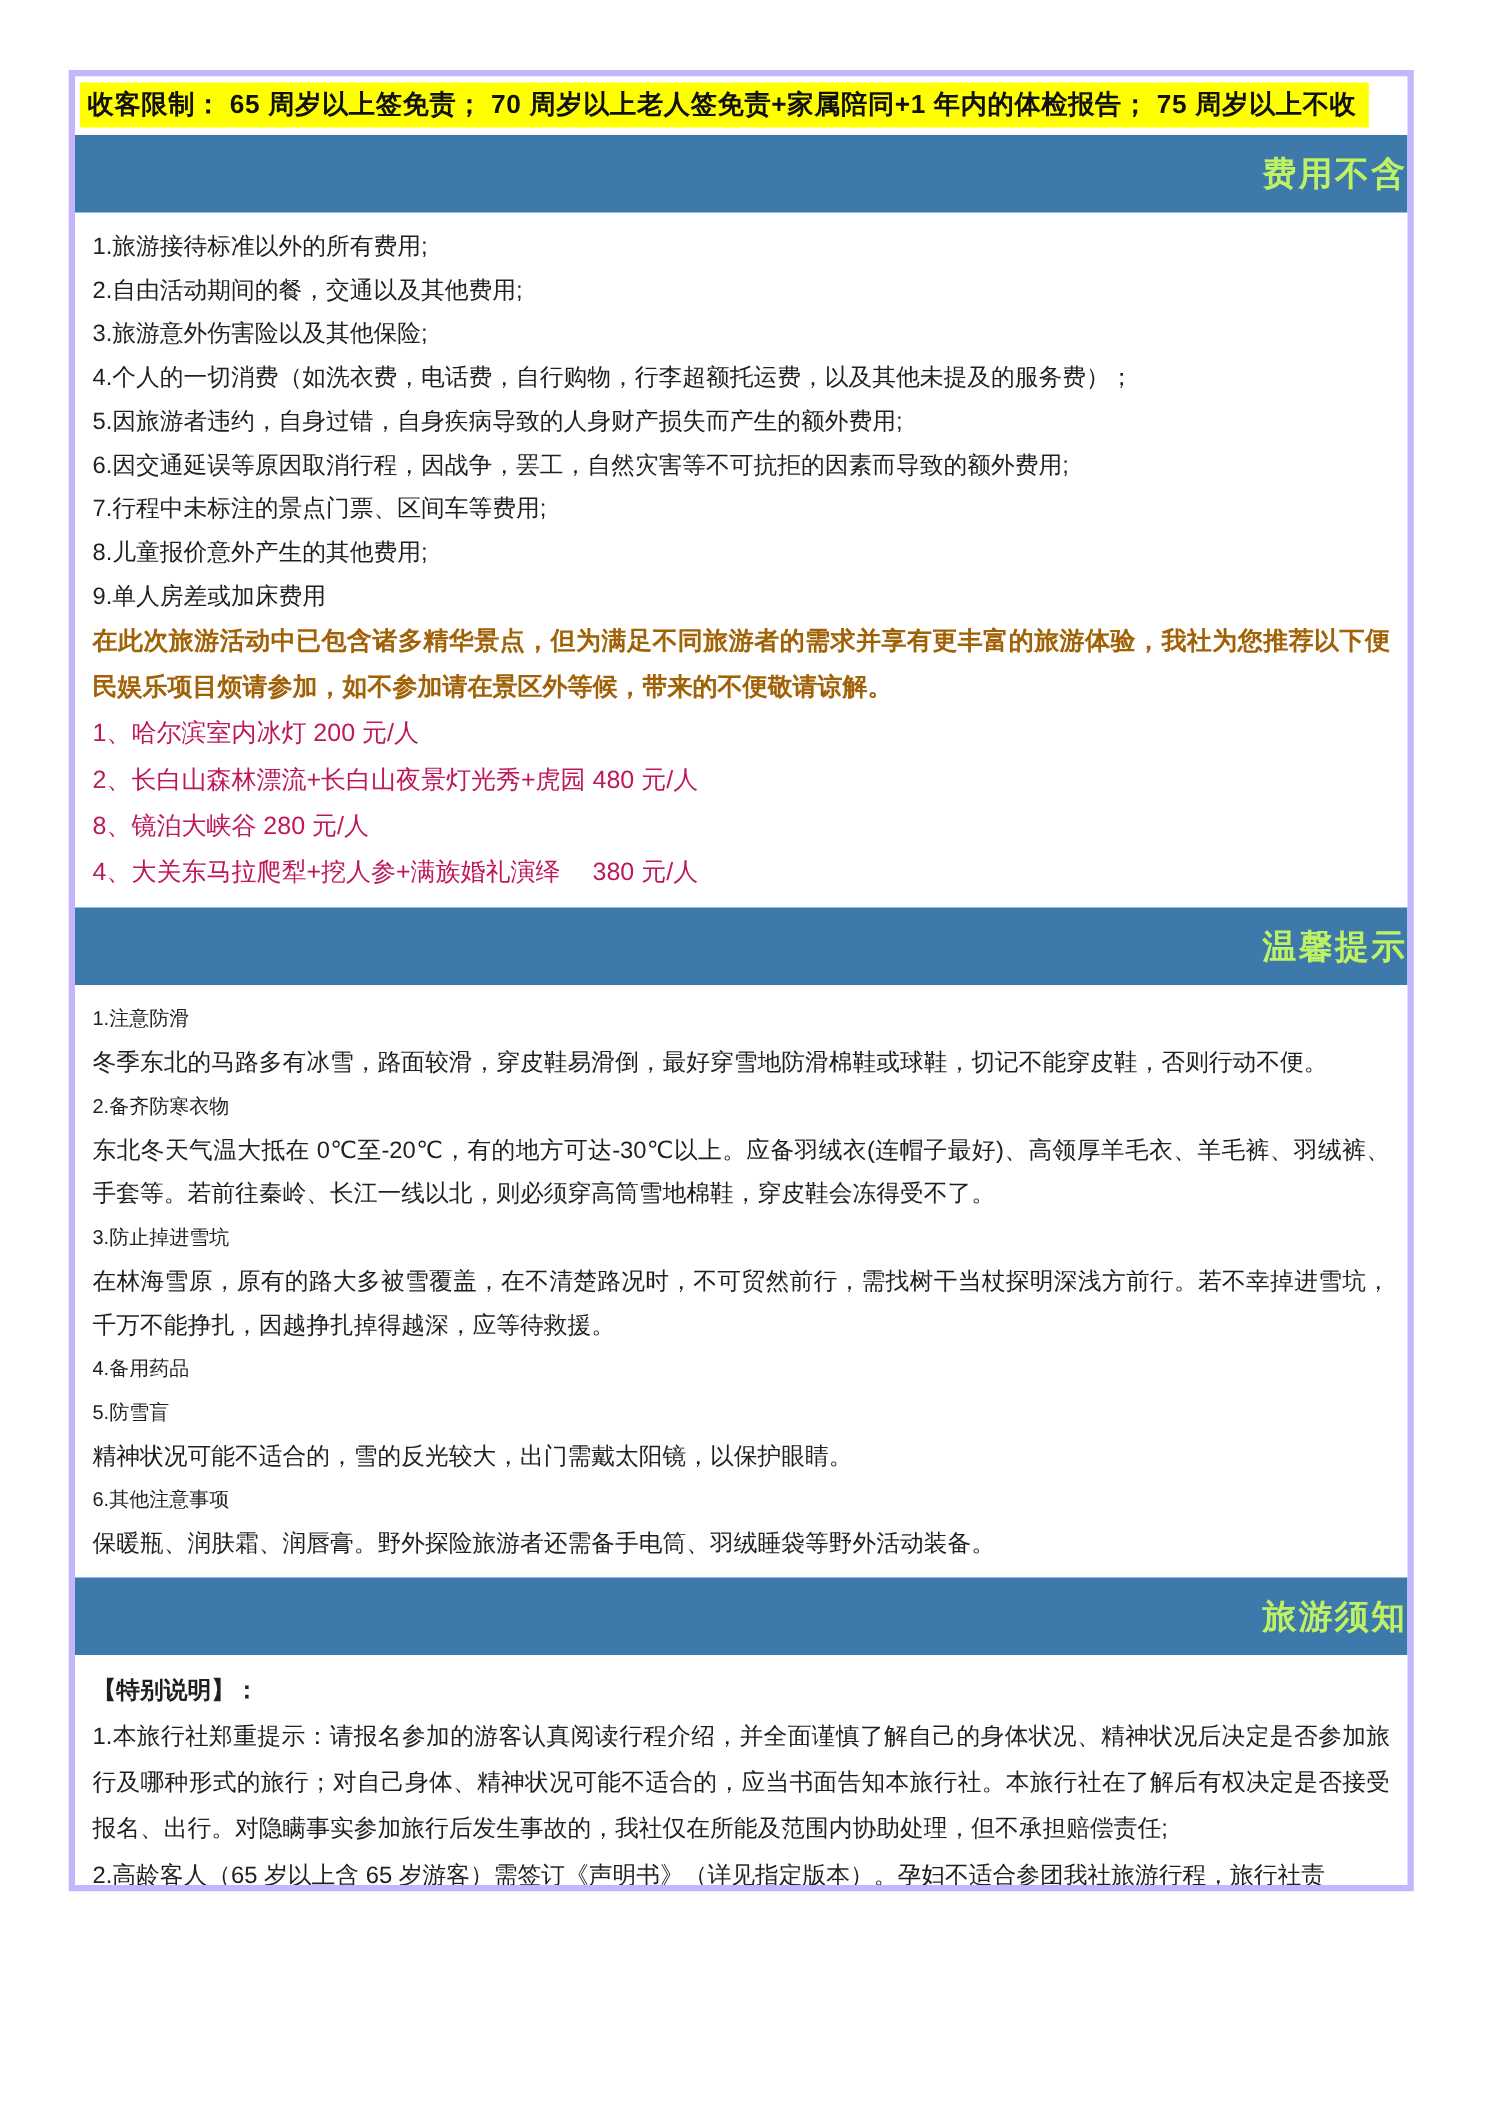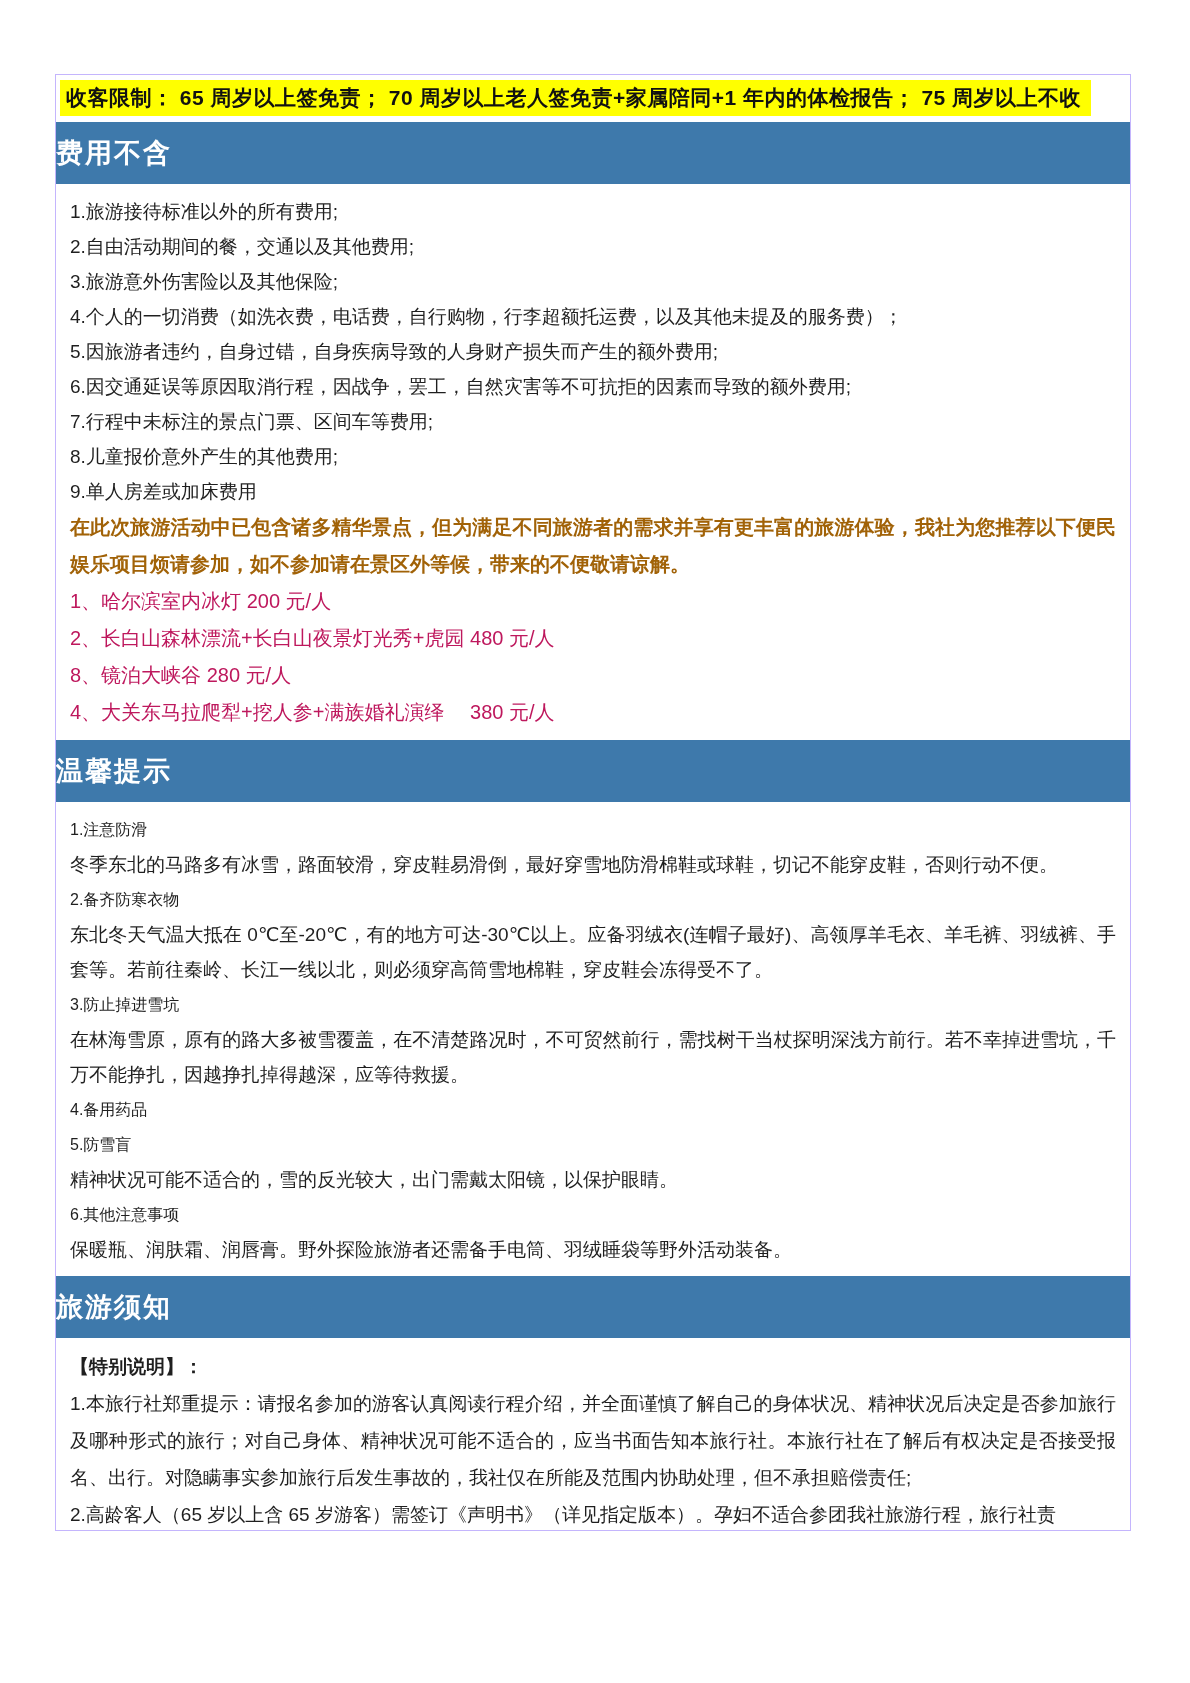"收客限制： 65 周岁以上签免责； 70 周岁以上老人签免责+家属陪同+1" .doc { border: 1px solid #c4b5fd -> 5px solid #c4b5fd; top: 74px -> 56px }
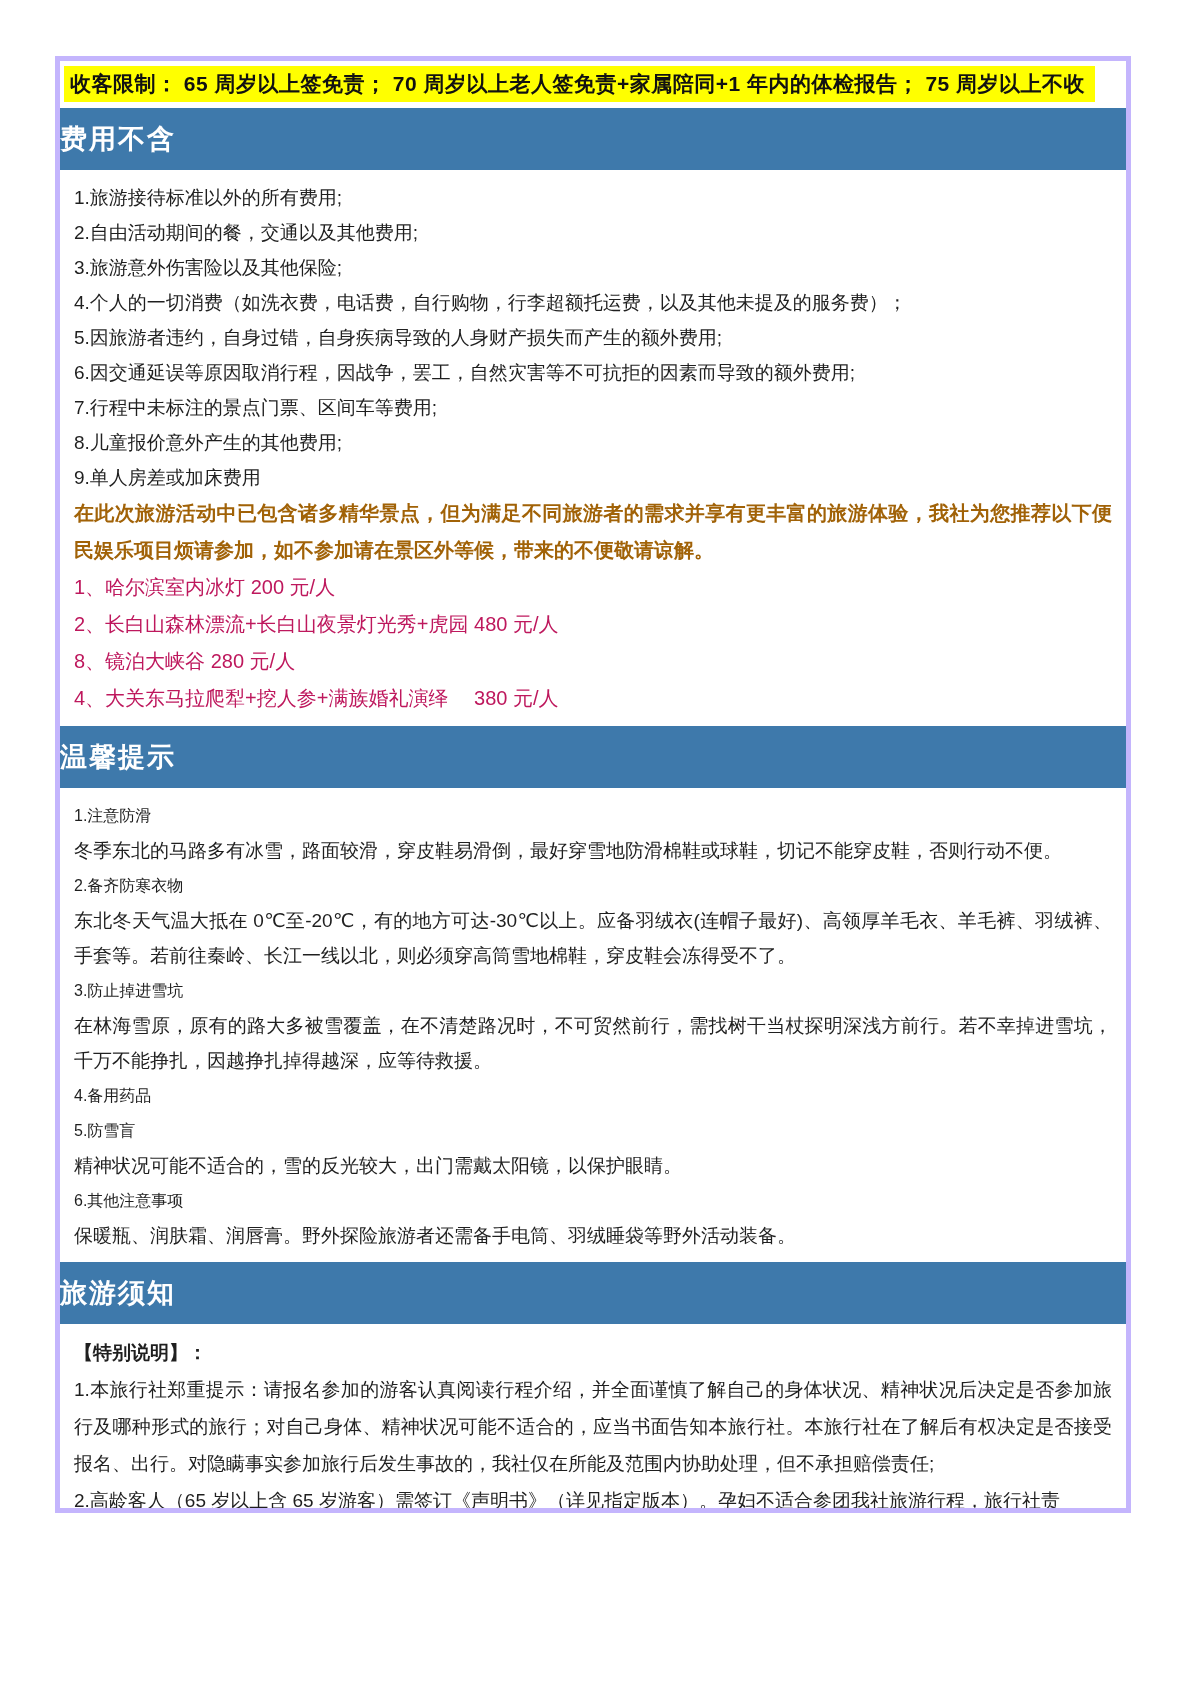"费用不含" .band { color: #ffffff -> #bef264; text-align: left -> right }
